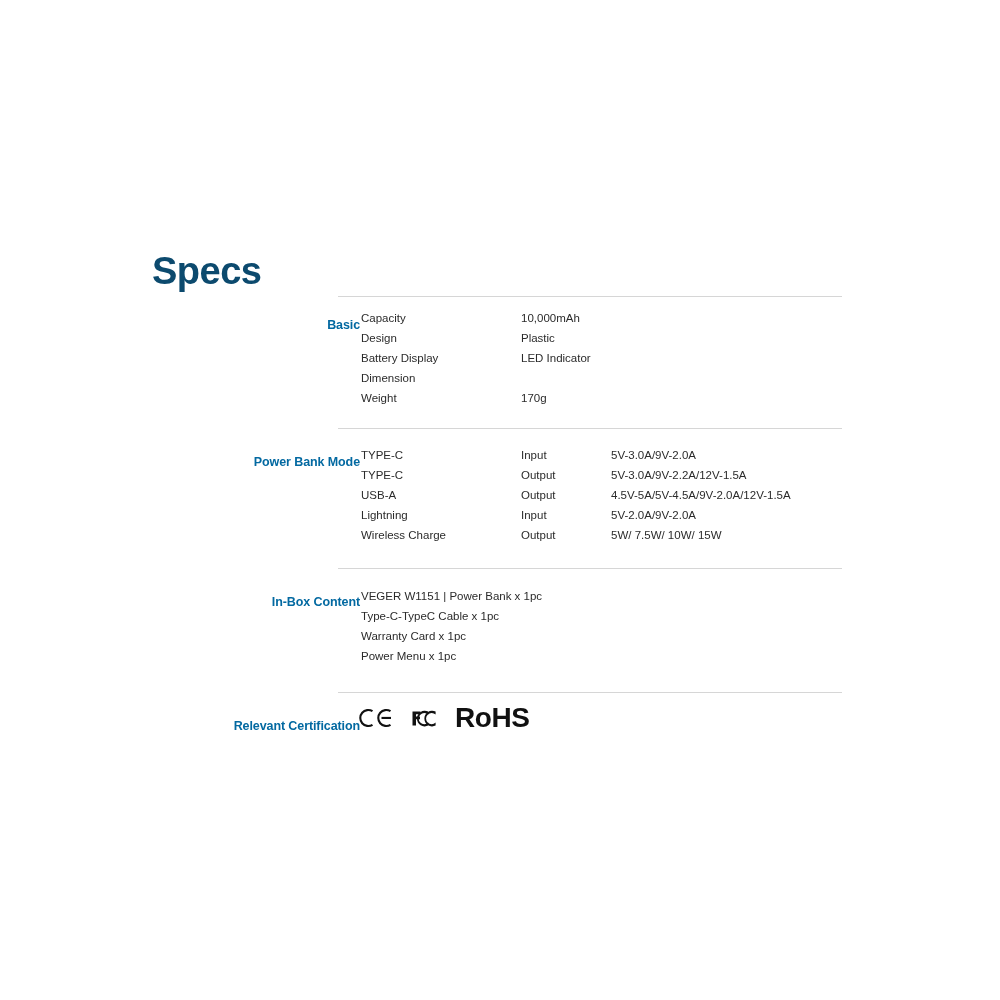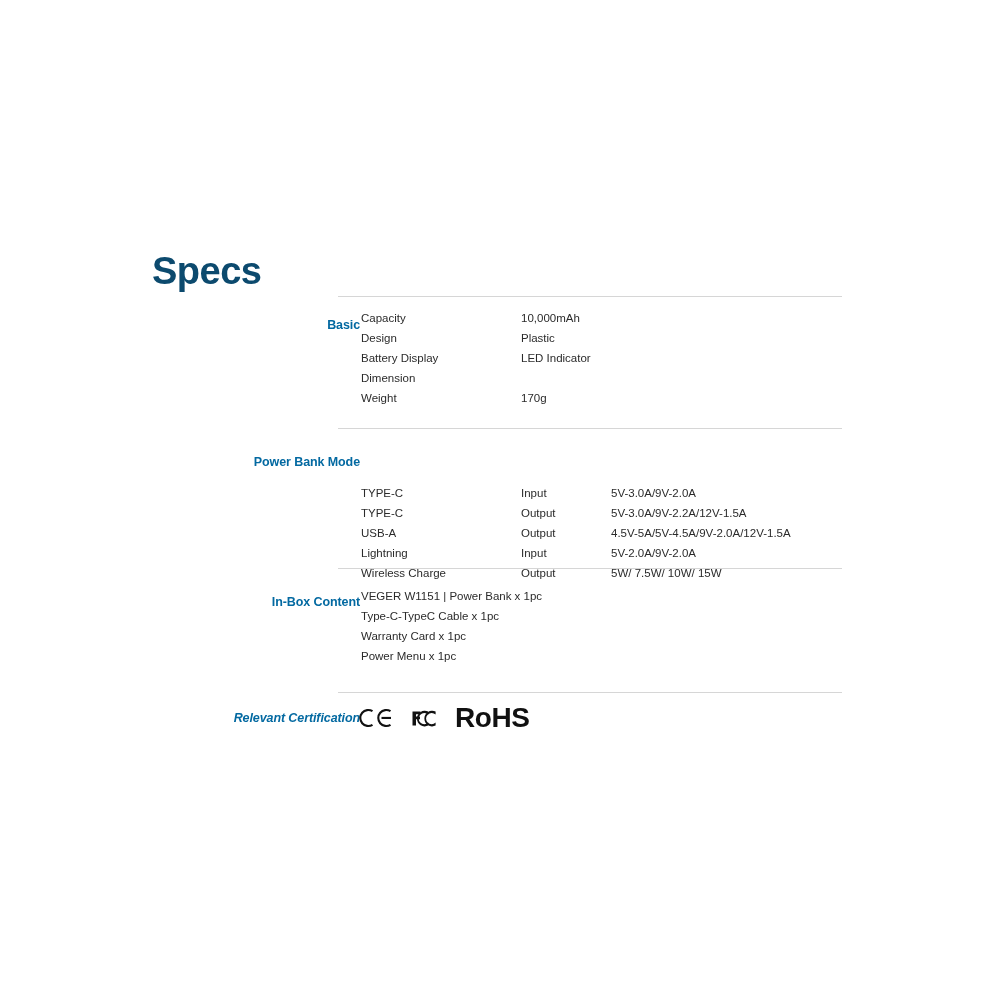"Input" .col-b { margin-top: 38px -> none }
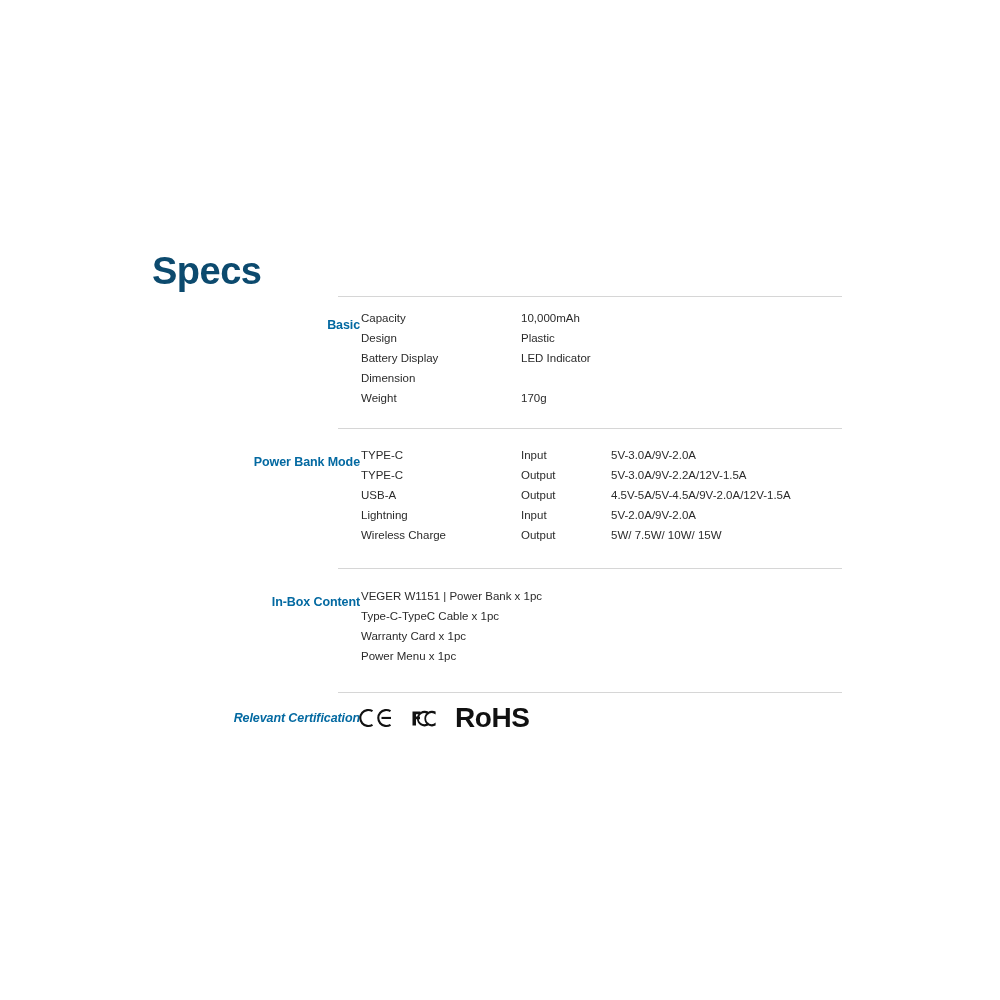"Relevant Certification" #section-cert .section-label { font-style: italic -> none; top: 19px -> 27px }
